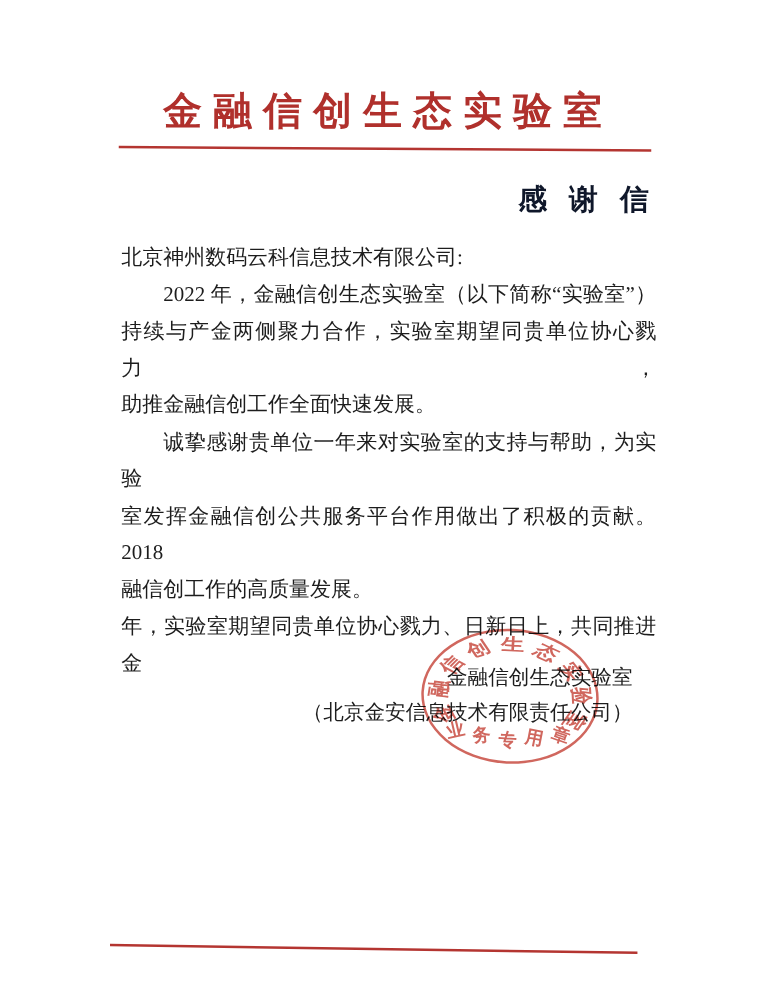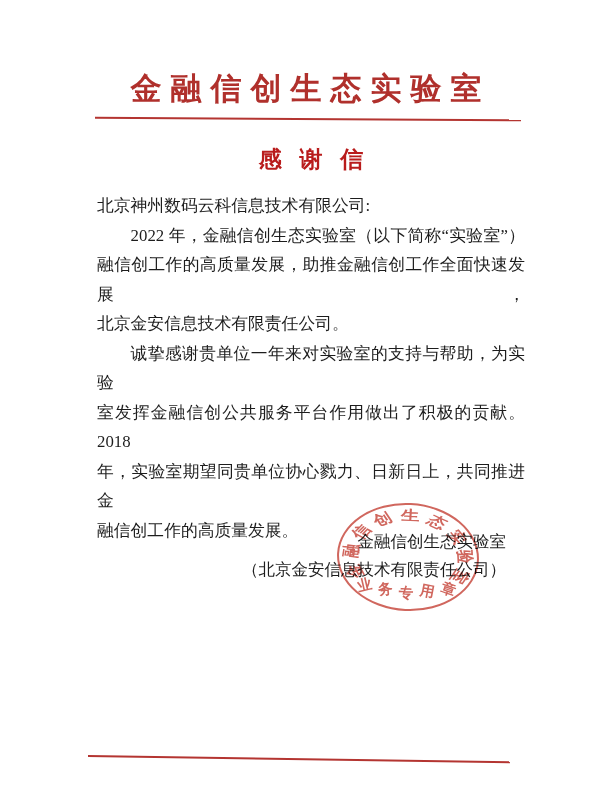"感 谢 信" .letter-title { color: #b91c1c -> #0f172a; text-align: center -> right }
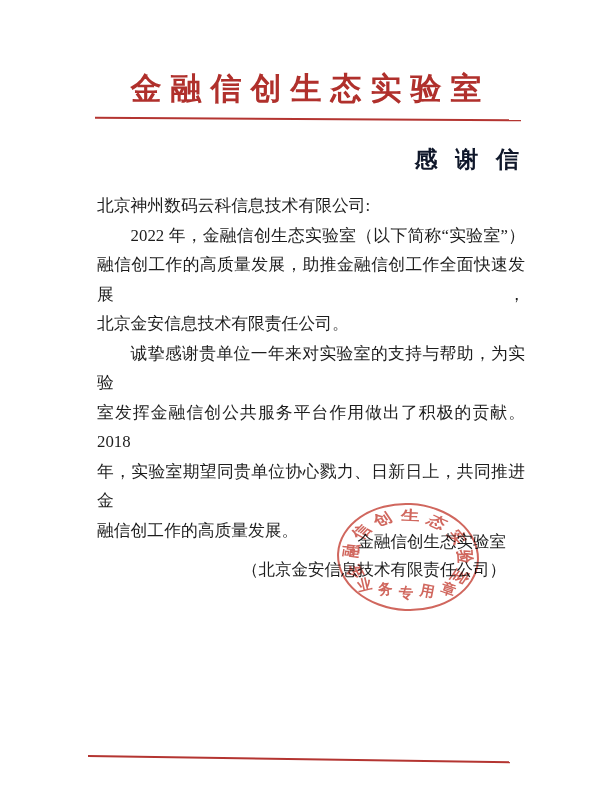"融信创工作的高质量发展，助推金融信创工作全面快速发展，" div.line { text: 融信创工作的高质量发展，助推金融信创工作全面快速发展 -> 持续与产金两侧聚力合作，实验室期望同贵单位协心戮力 }
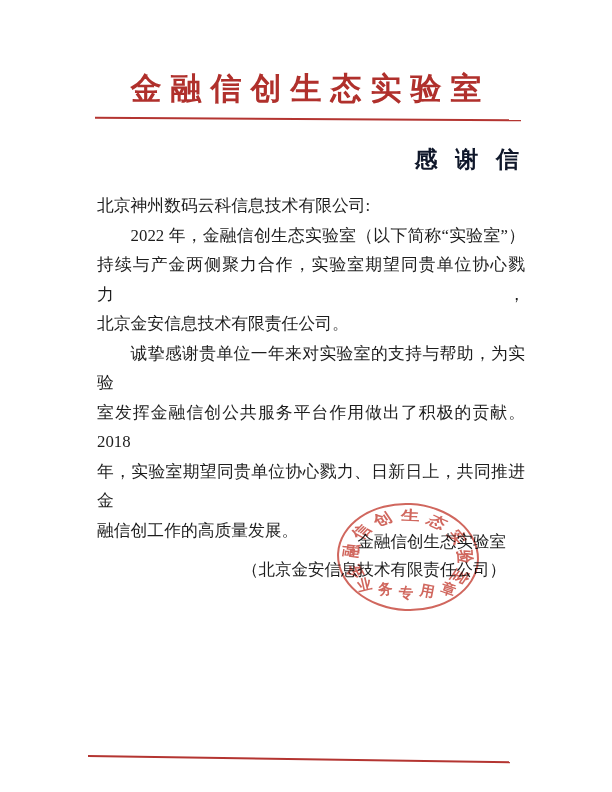"北京金安信息技术有限责任公司。" div.line { text: 北京金安信息技术有限责任公司 -> 助推金融信创工作全面快速发展 }
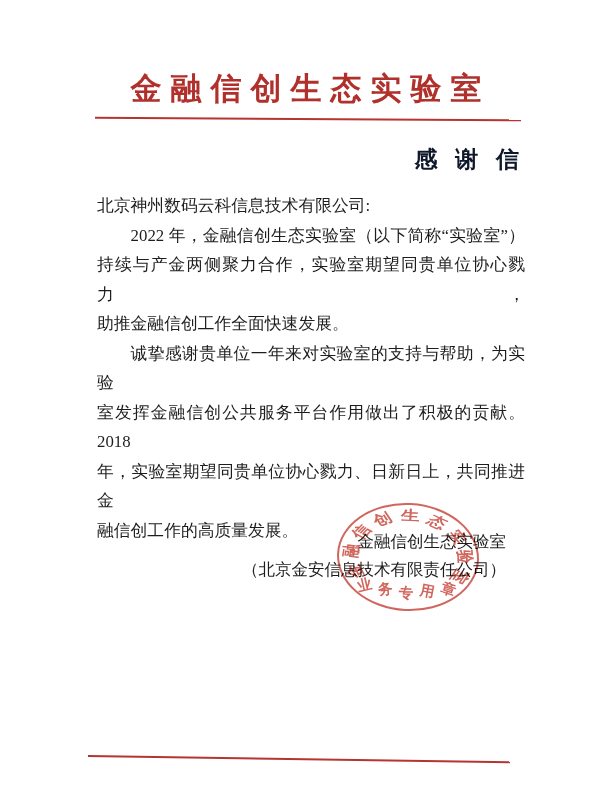"年，实验室期望同贵单位协心戮力、日新日上，共同推进金" div.line { order: before "融信创工作的高质量发展。" -> after "融信创工作的高质量发展。" }
